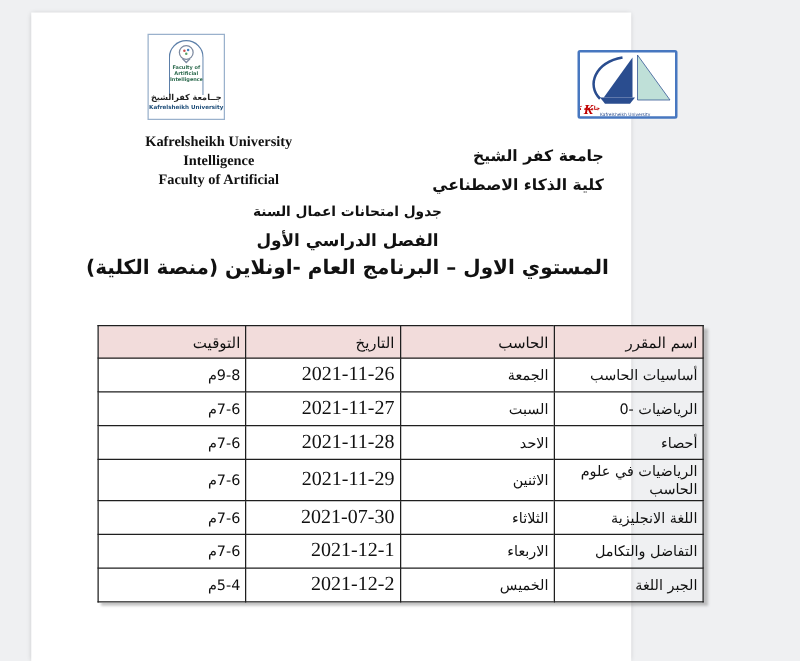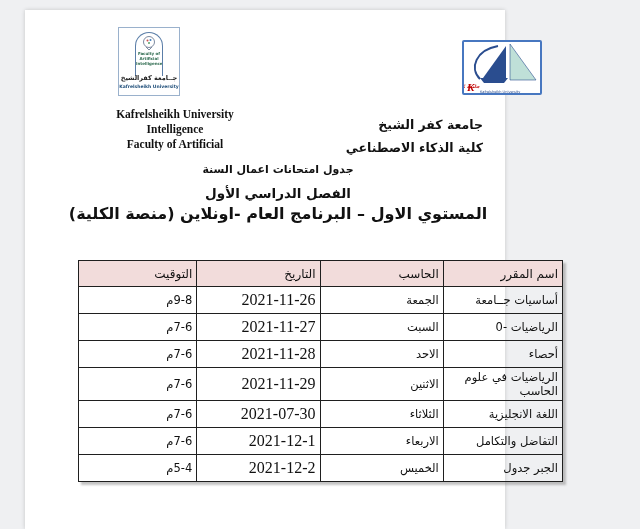"أساسيات جــامعة" td { text: جــامعة -> الحاسب }
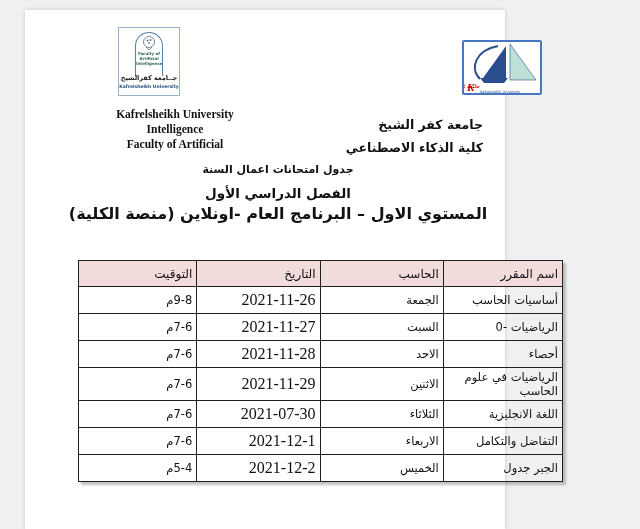"الجبر جدول" td { text: جدول -> اللغة }
